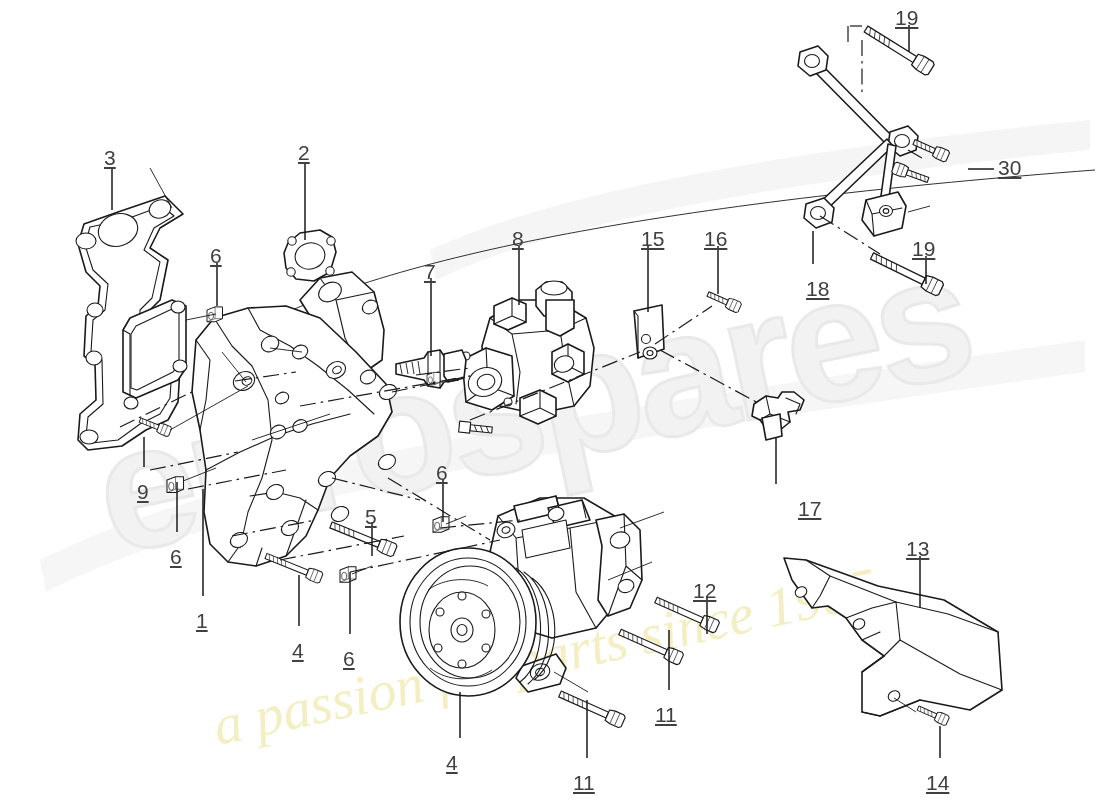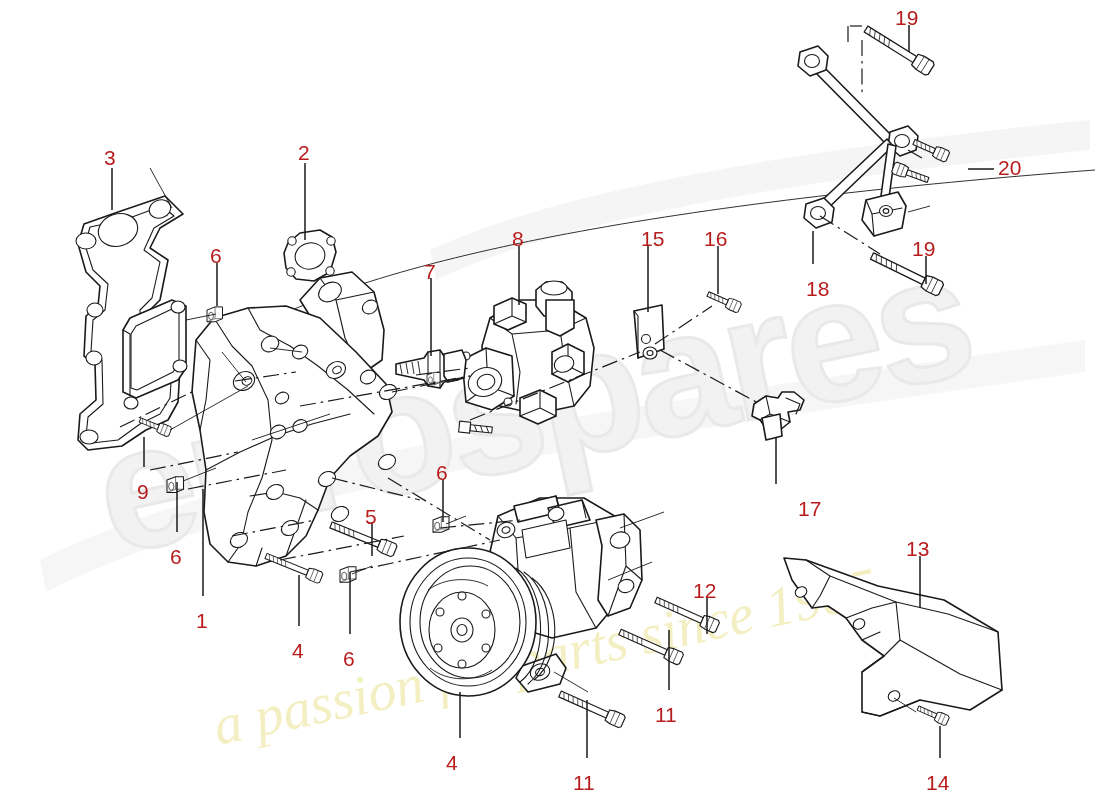"19" .callout-num { color: #b91c1c -> #404040; text-decoration: none -> underline }
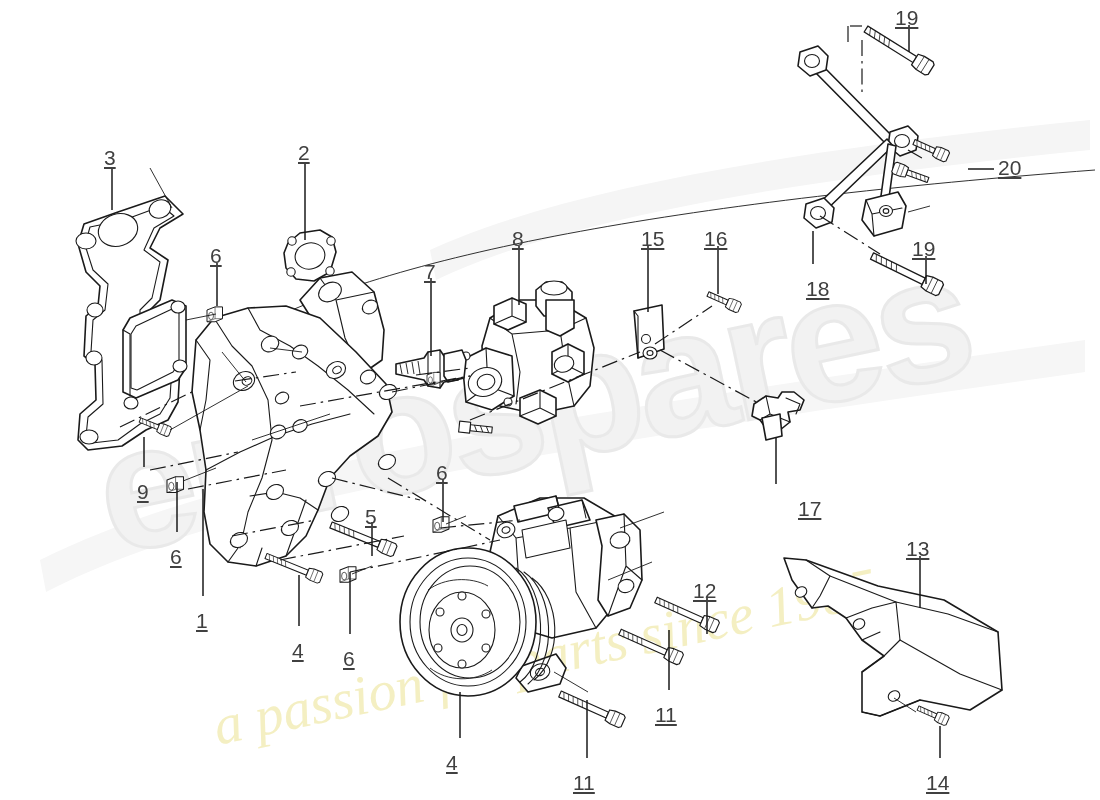"20" div.callout-num { text: 20 -> 30 }
